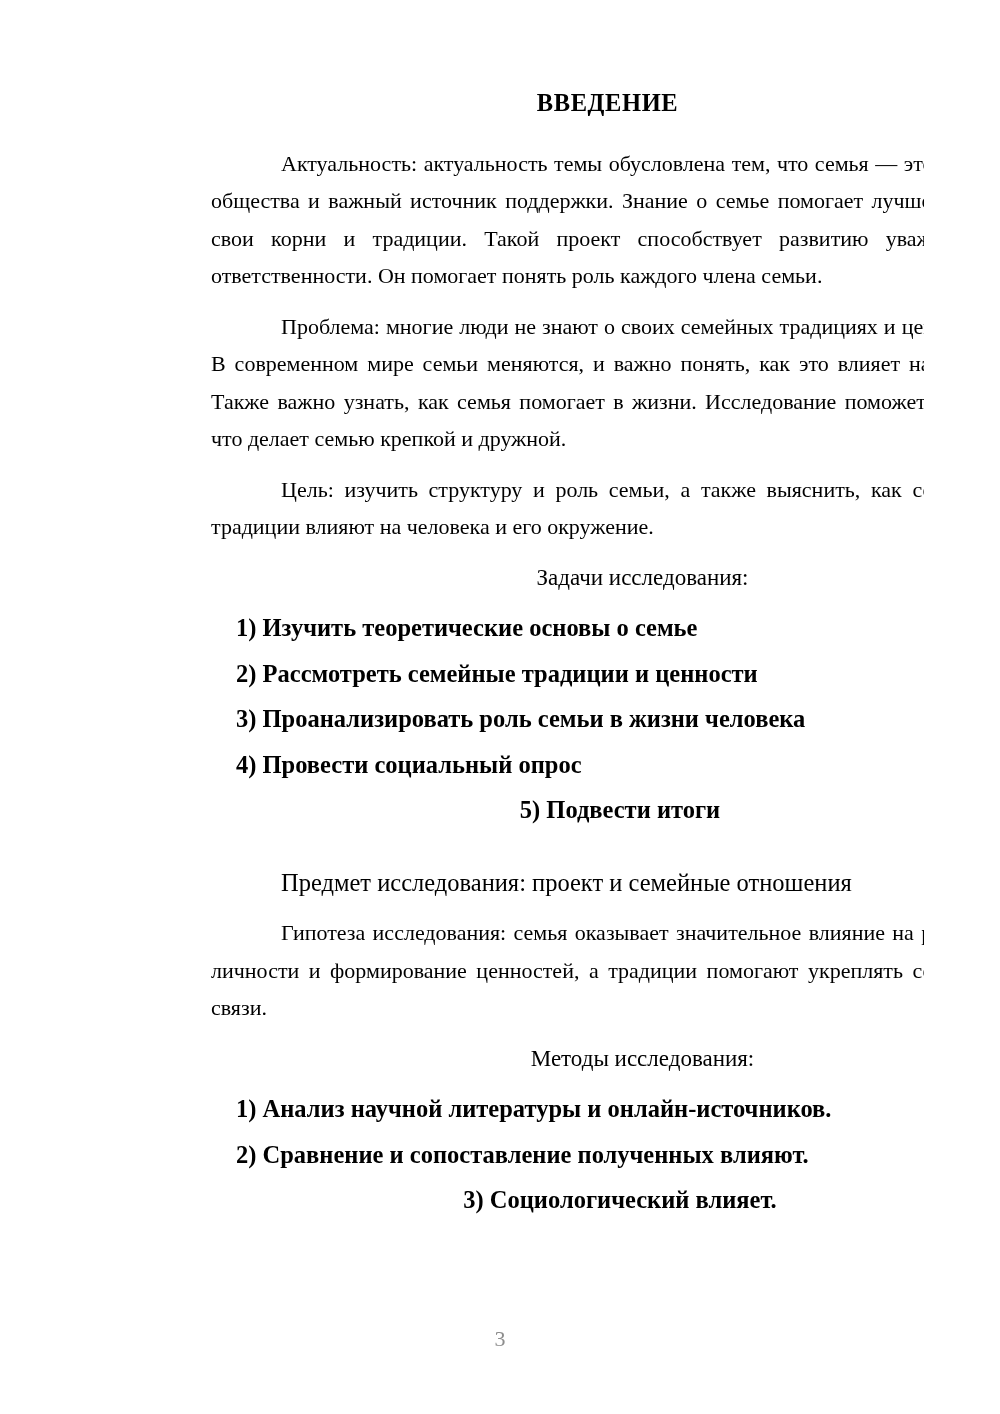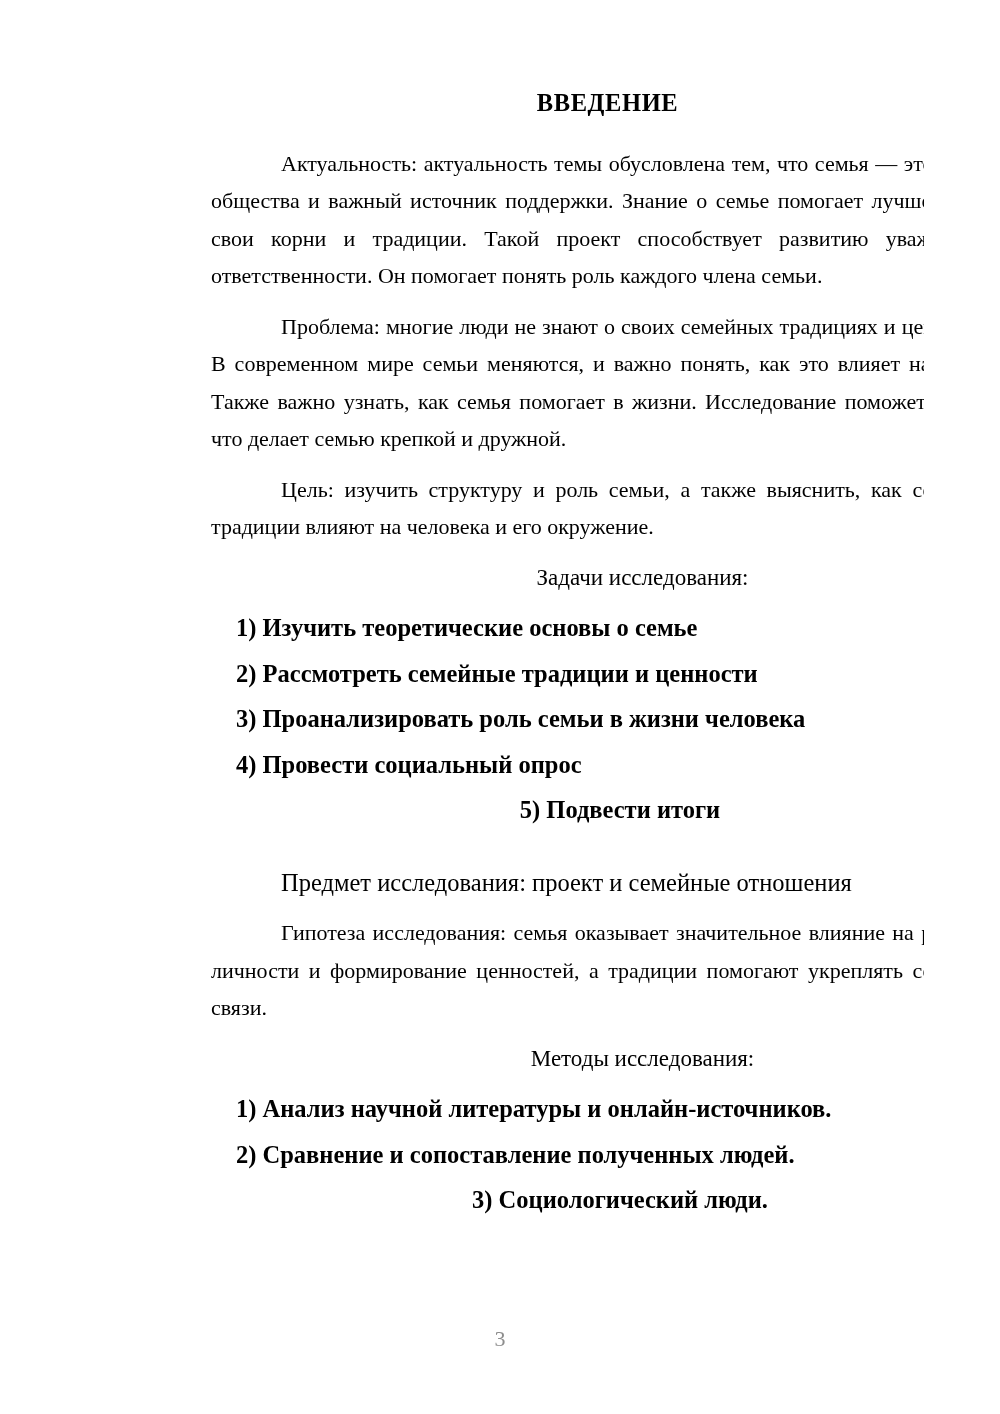"Сравнение и сопоставление полученных" span.item-text { text: людей -> влияют }
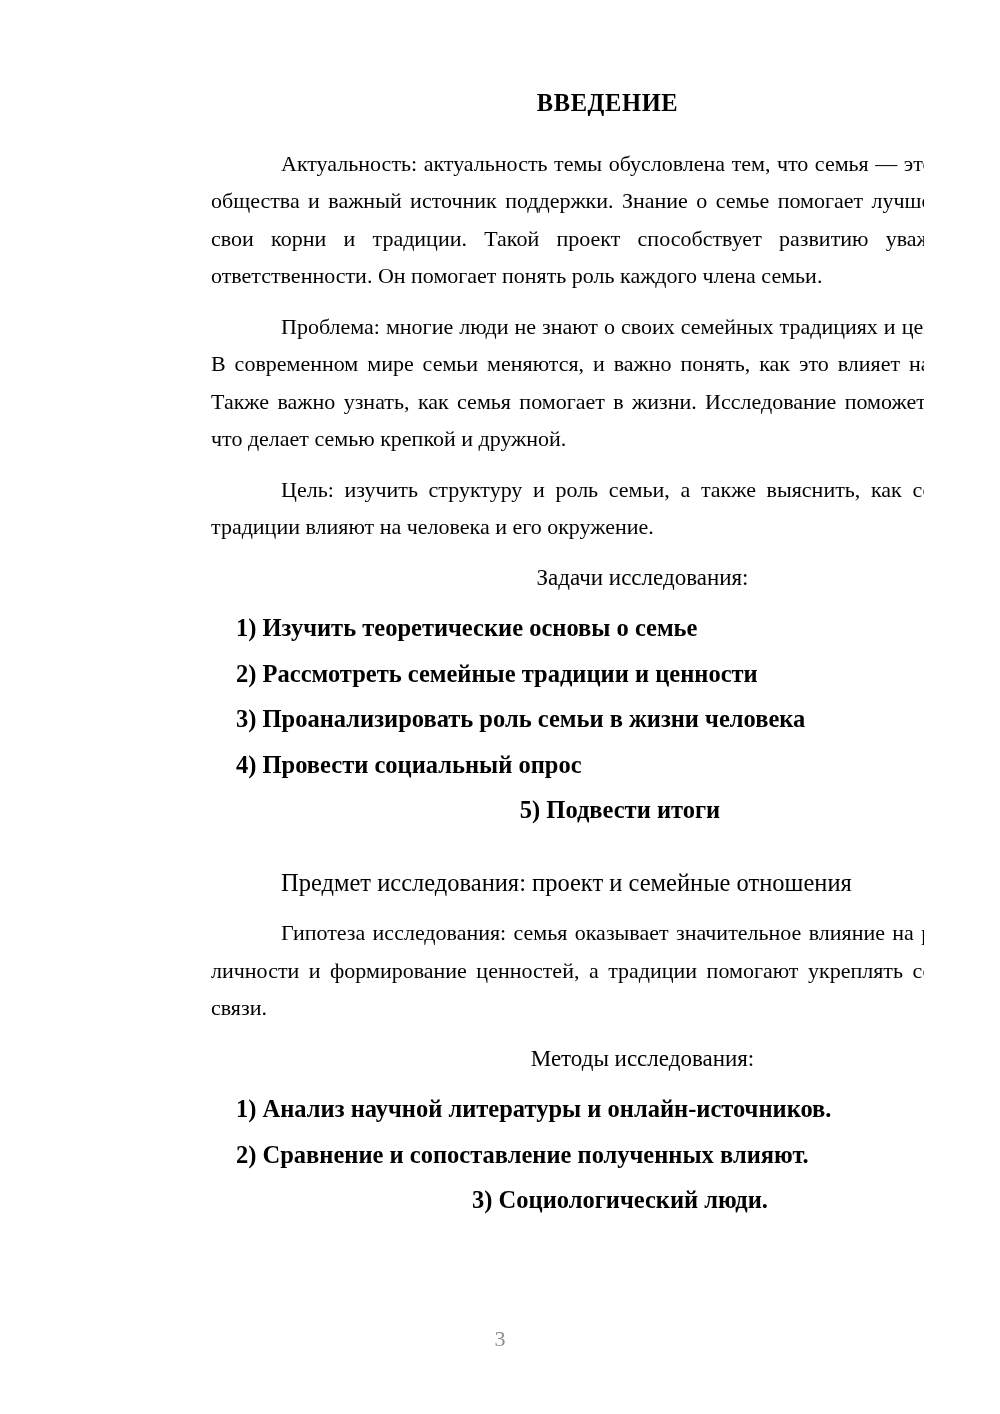"Социологический люди." span.item-text { text: люди -> влияет }
